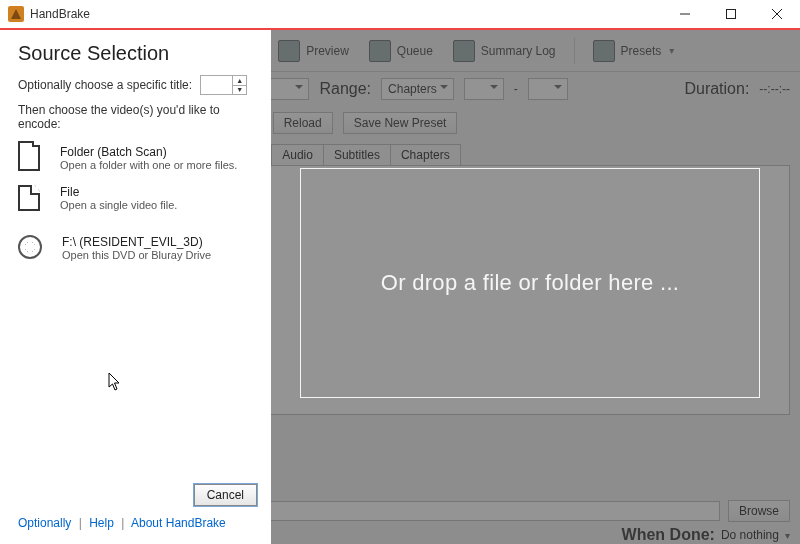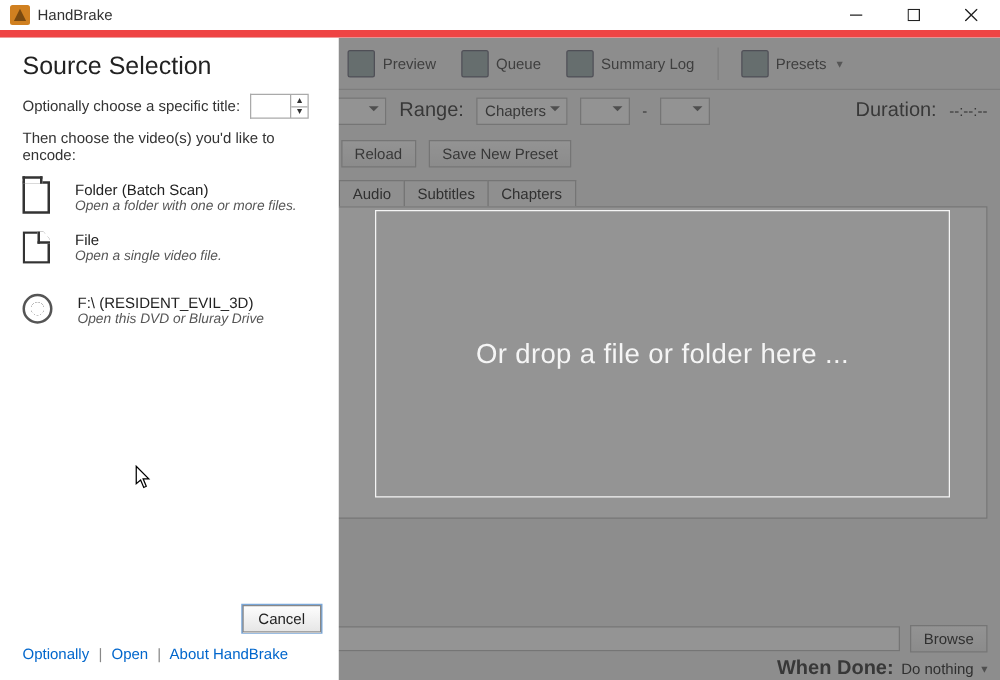"HandBrake" .titlebar { border-bottom: 6px solid #ef4444 -> 2px solid #ef4444 }
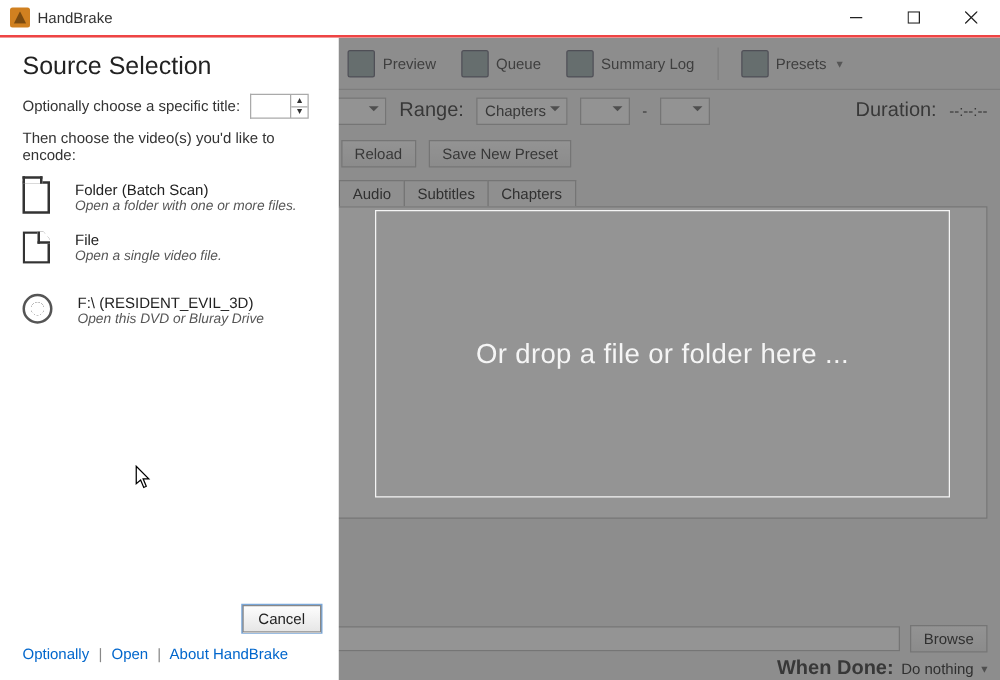"Open a folder with one" .src-item .txt .t2 { font-style: italic -> none }
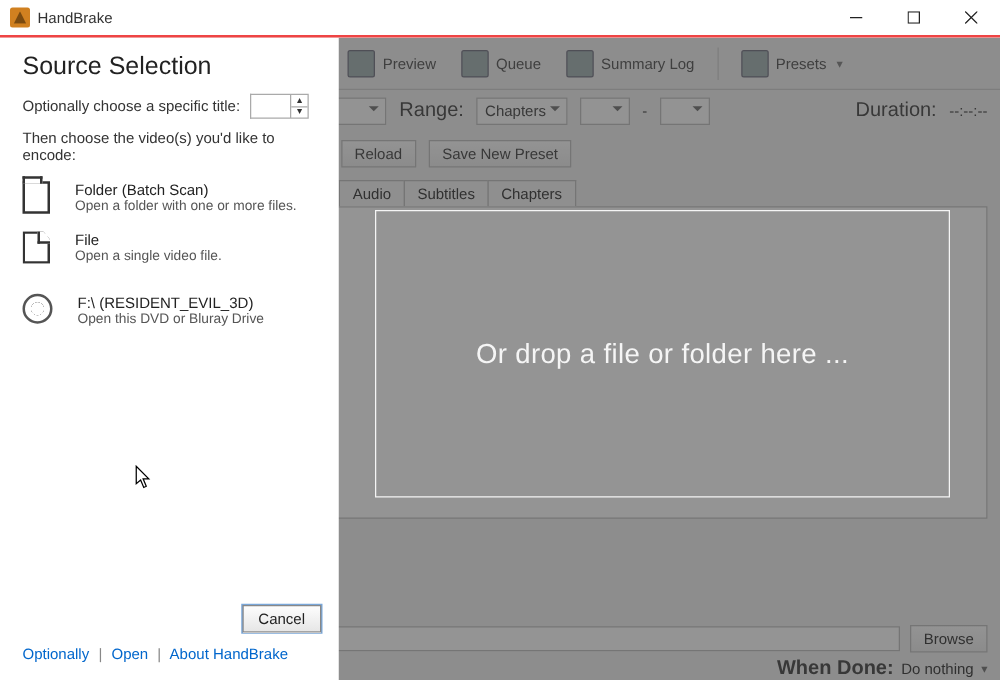"Open" span { text: Open -> Help }
